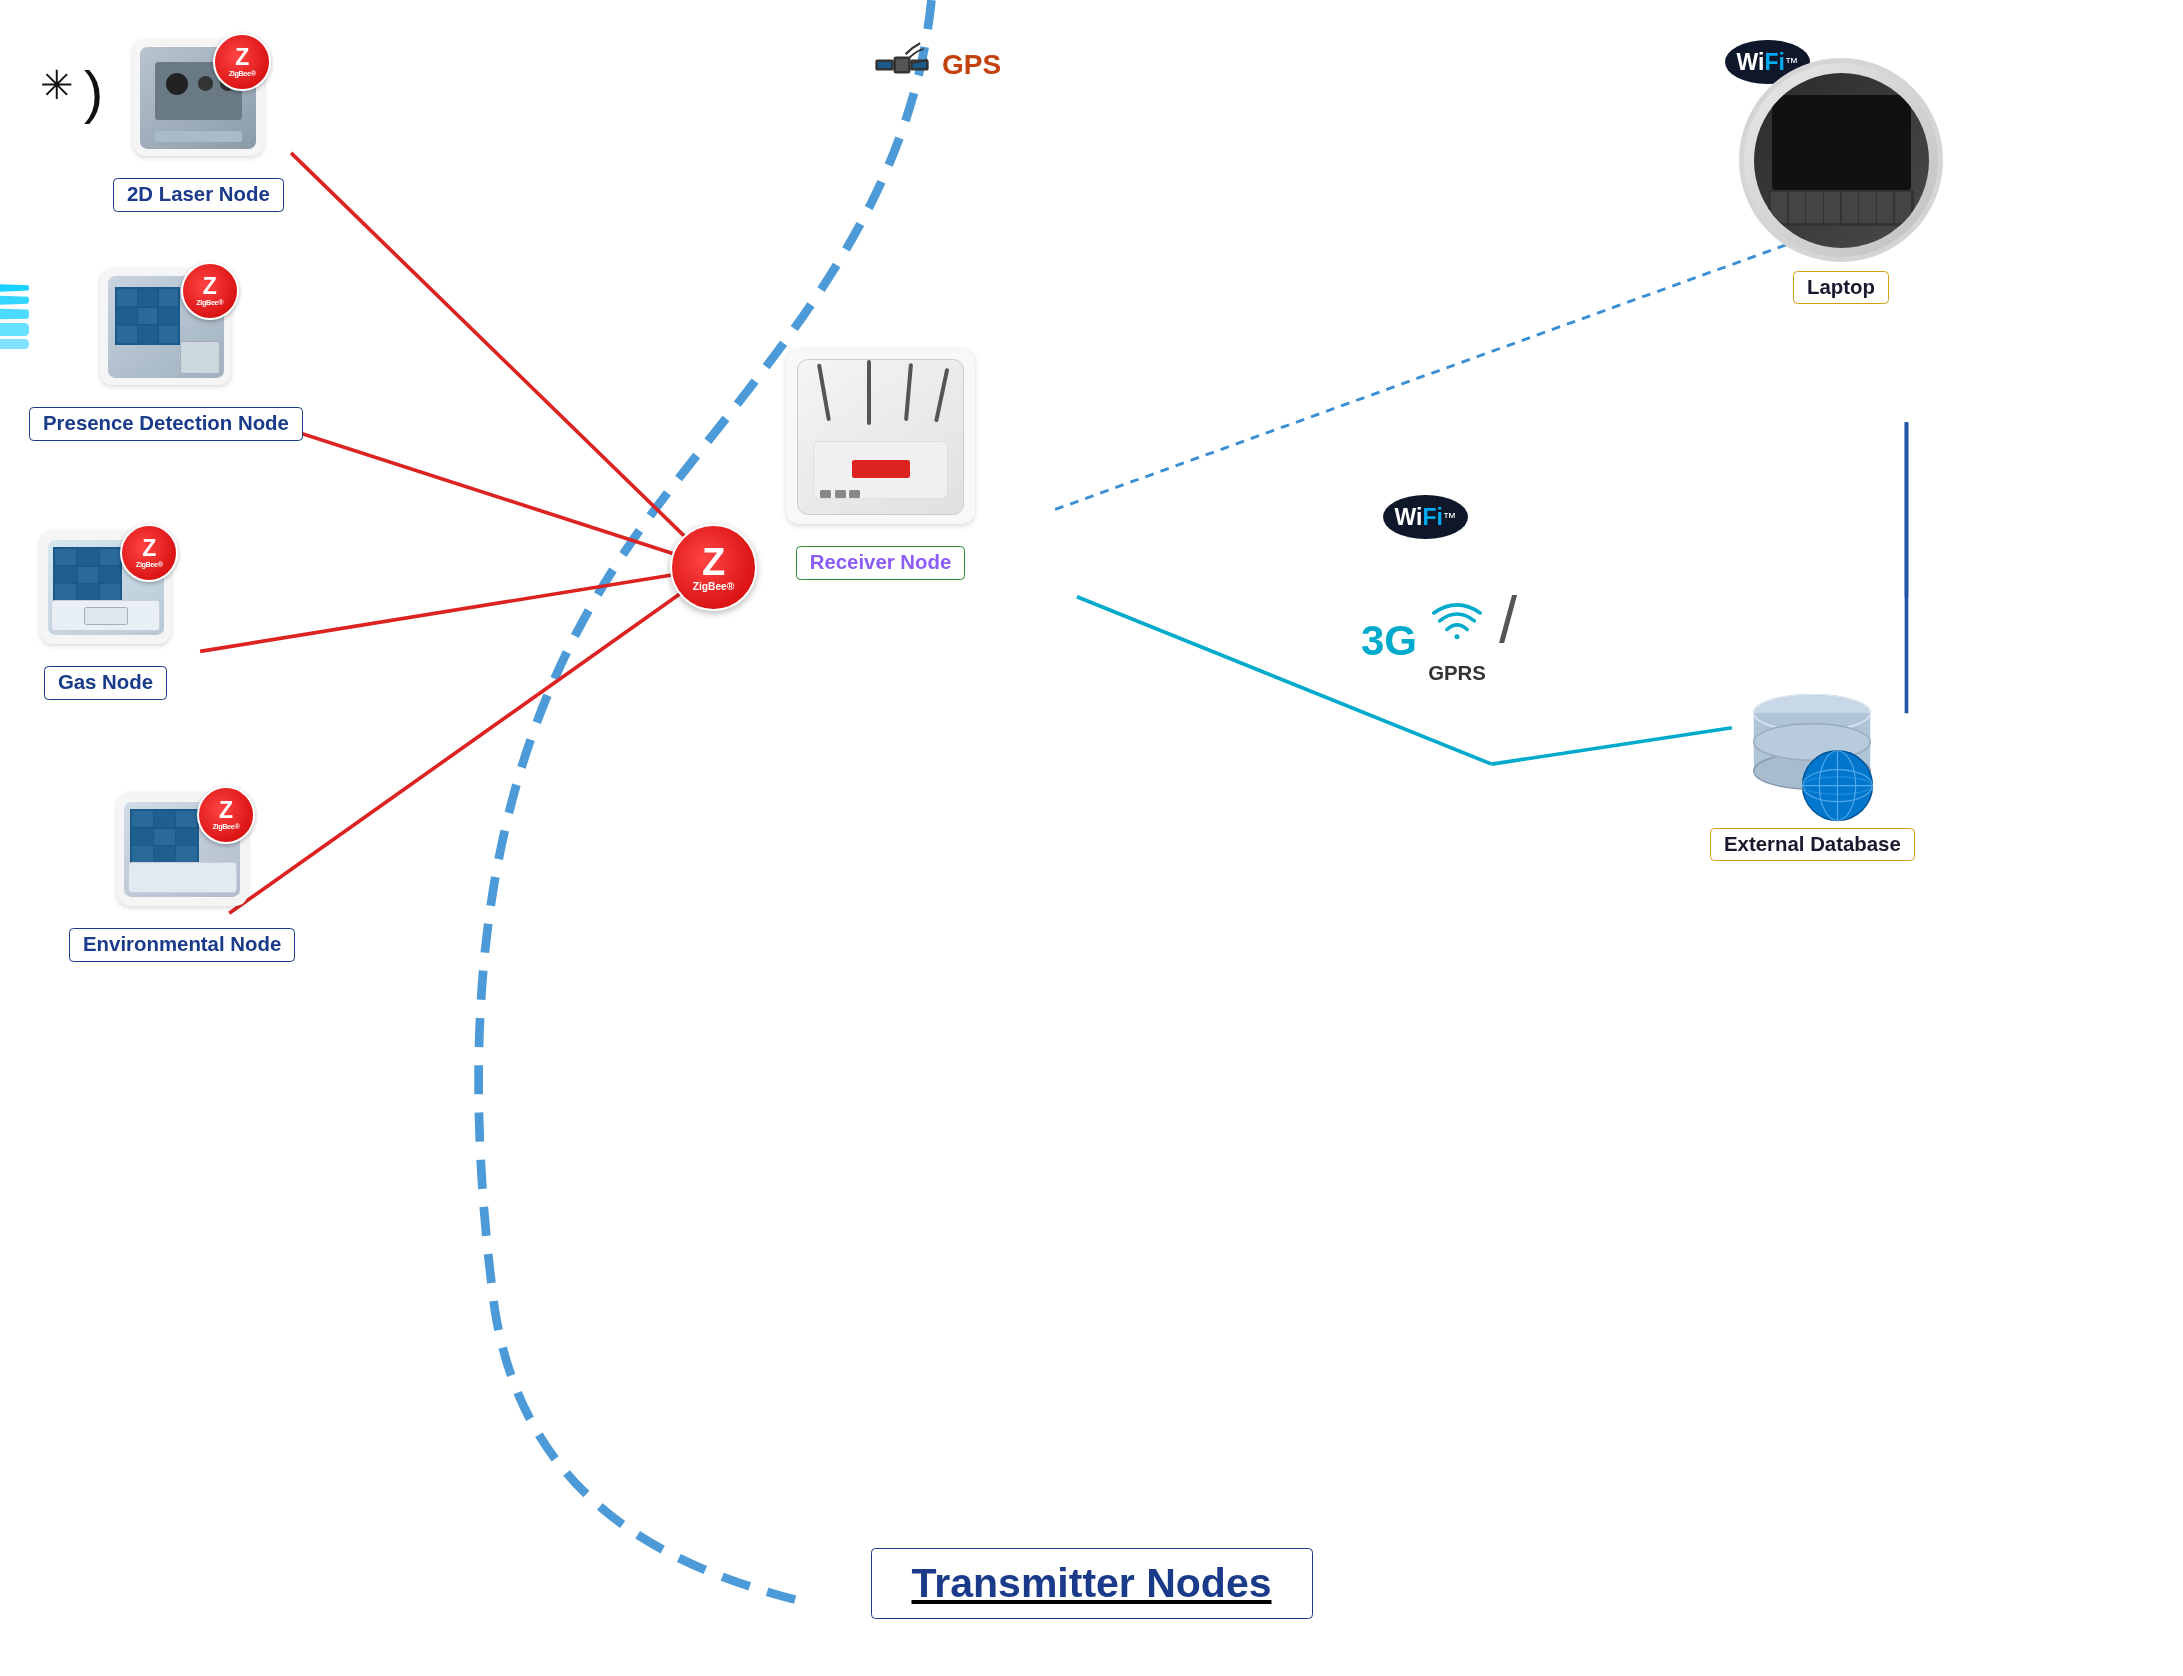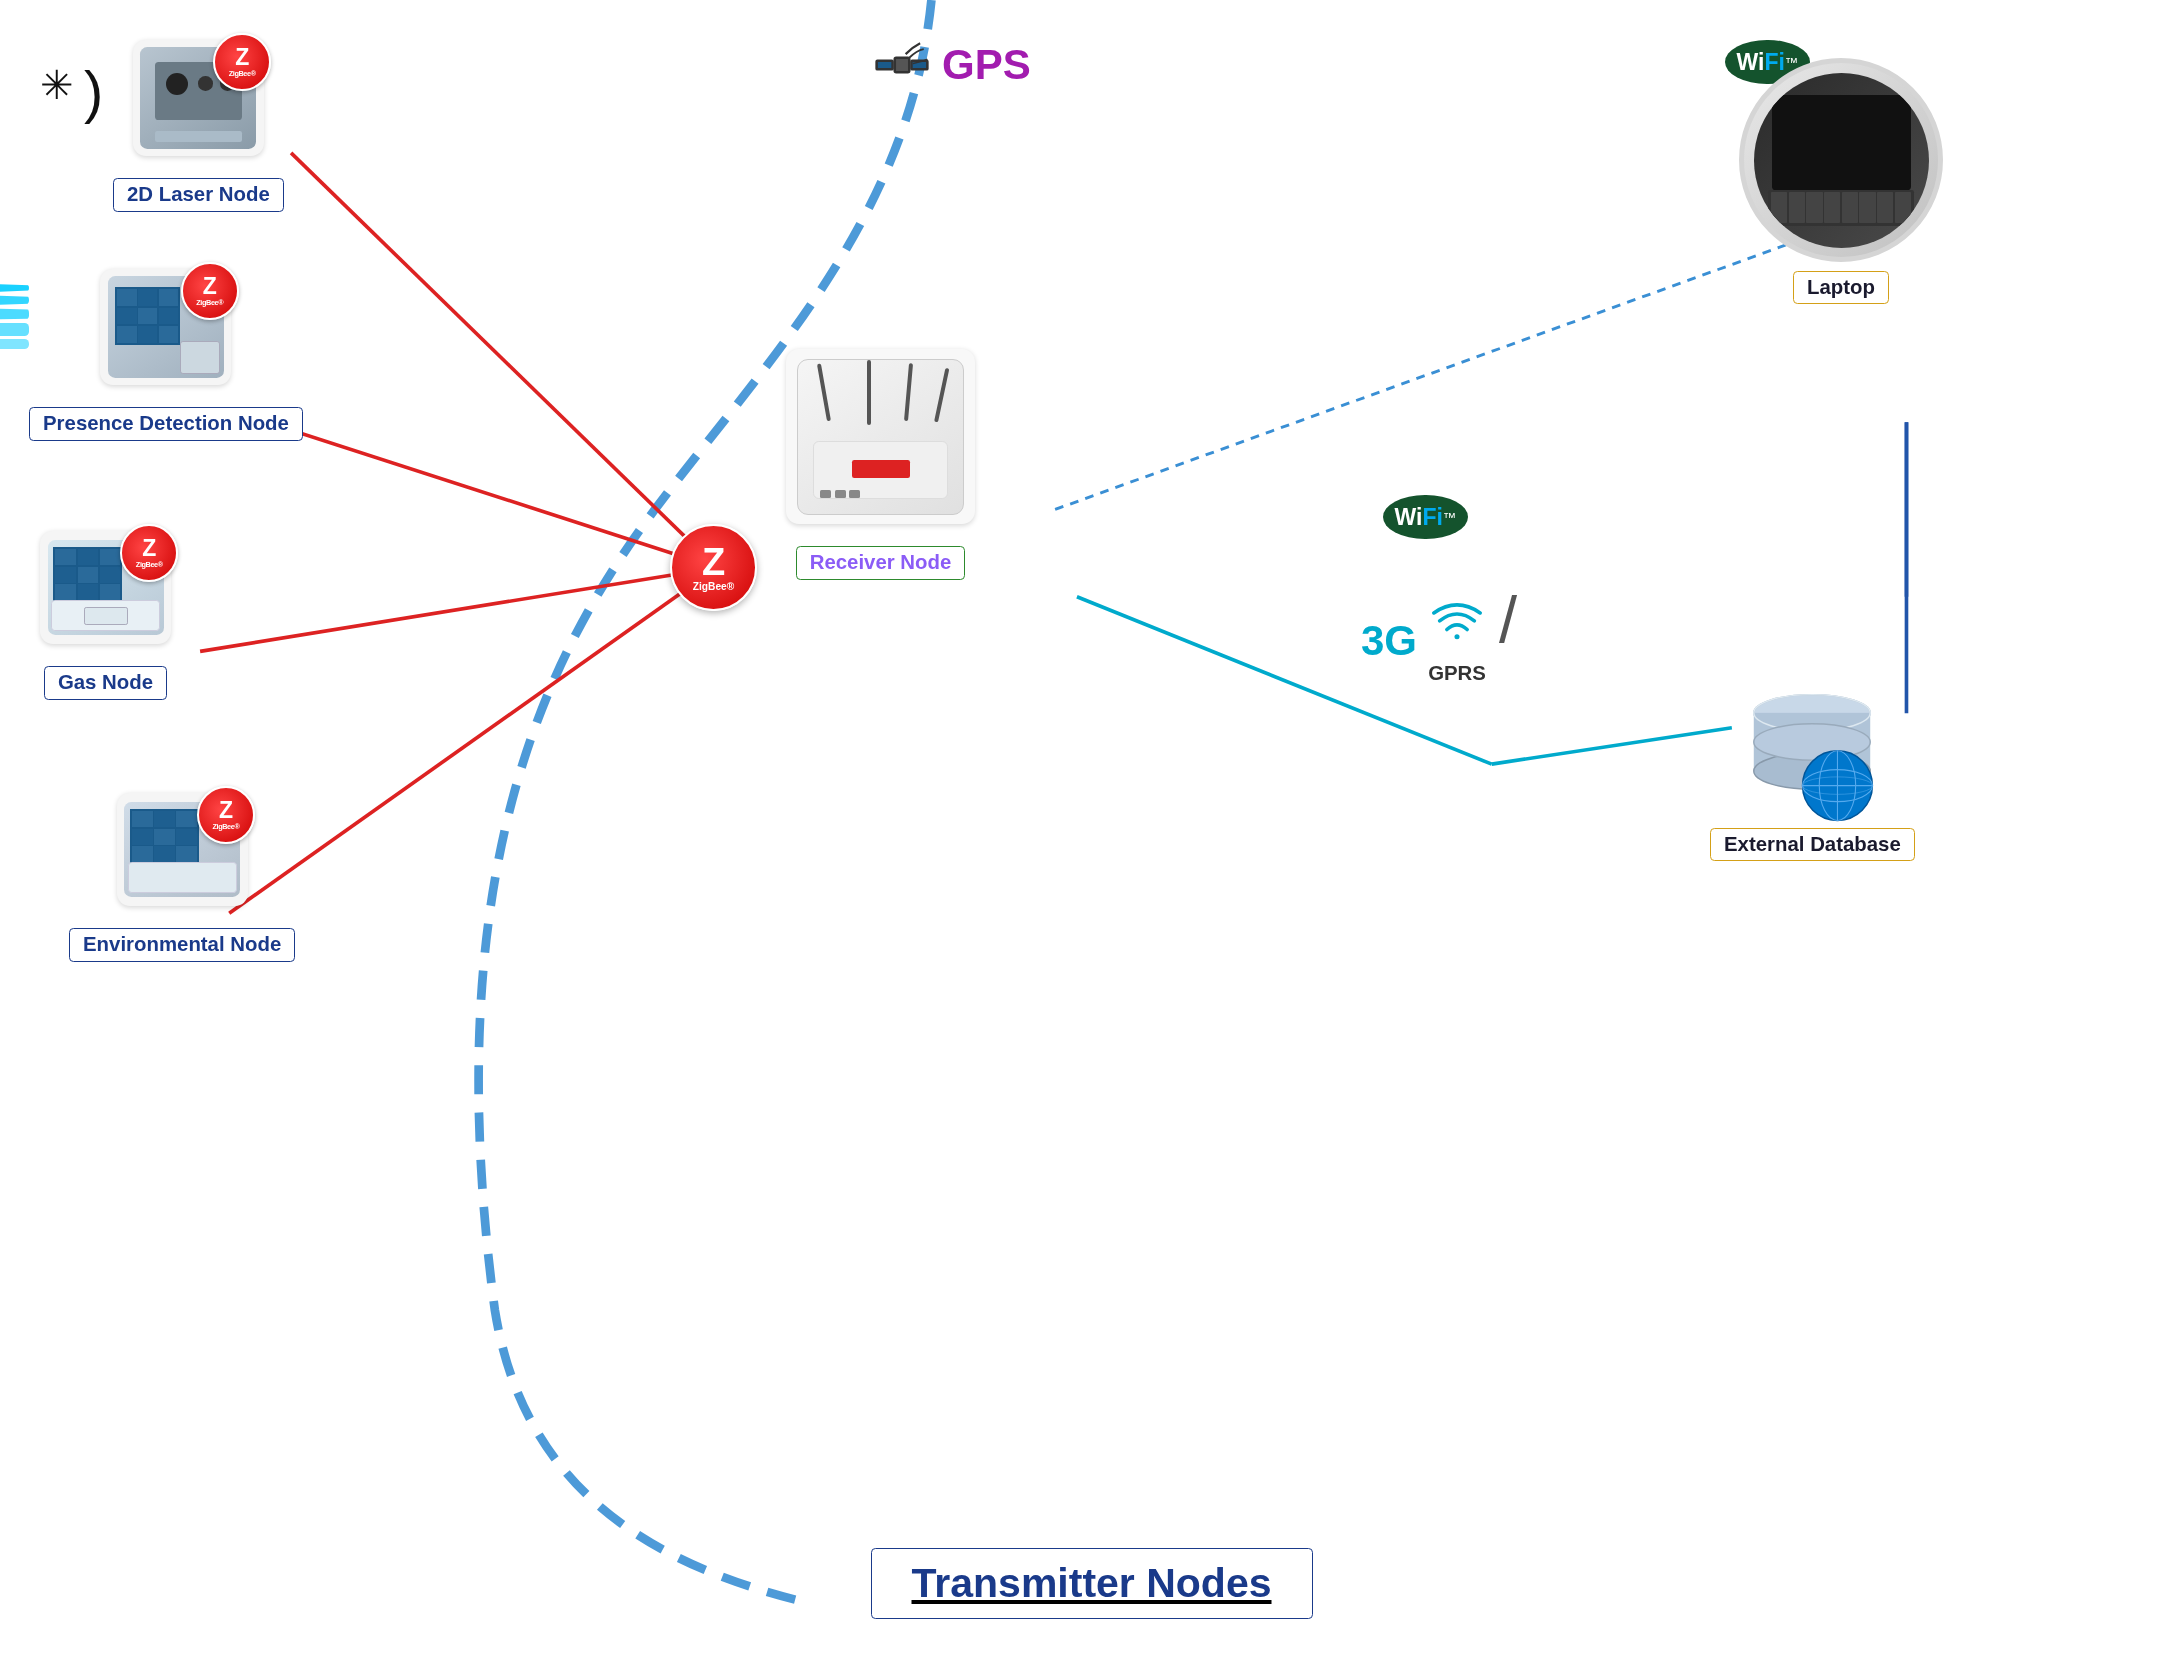"GPS" span { color: #a21caf -> #c2410c; font-size: 42px -> 28px }
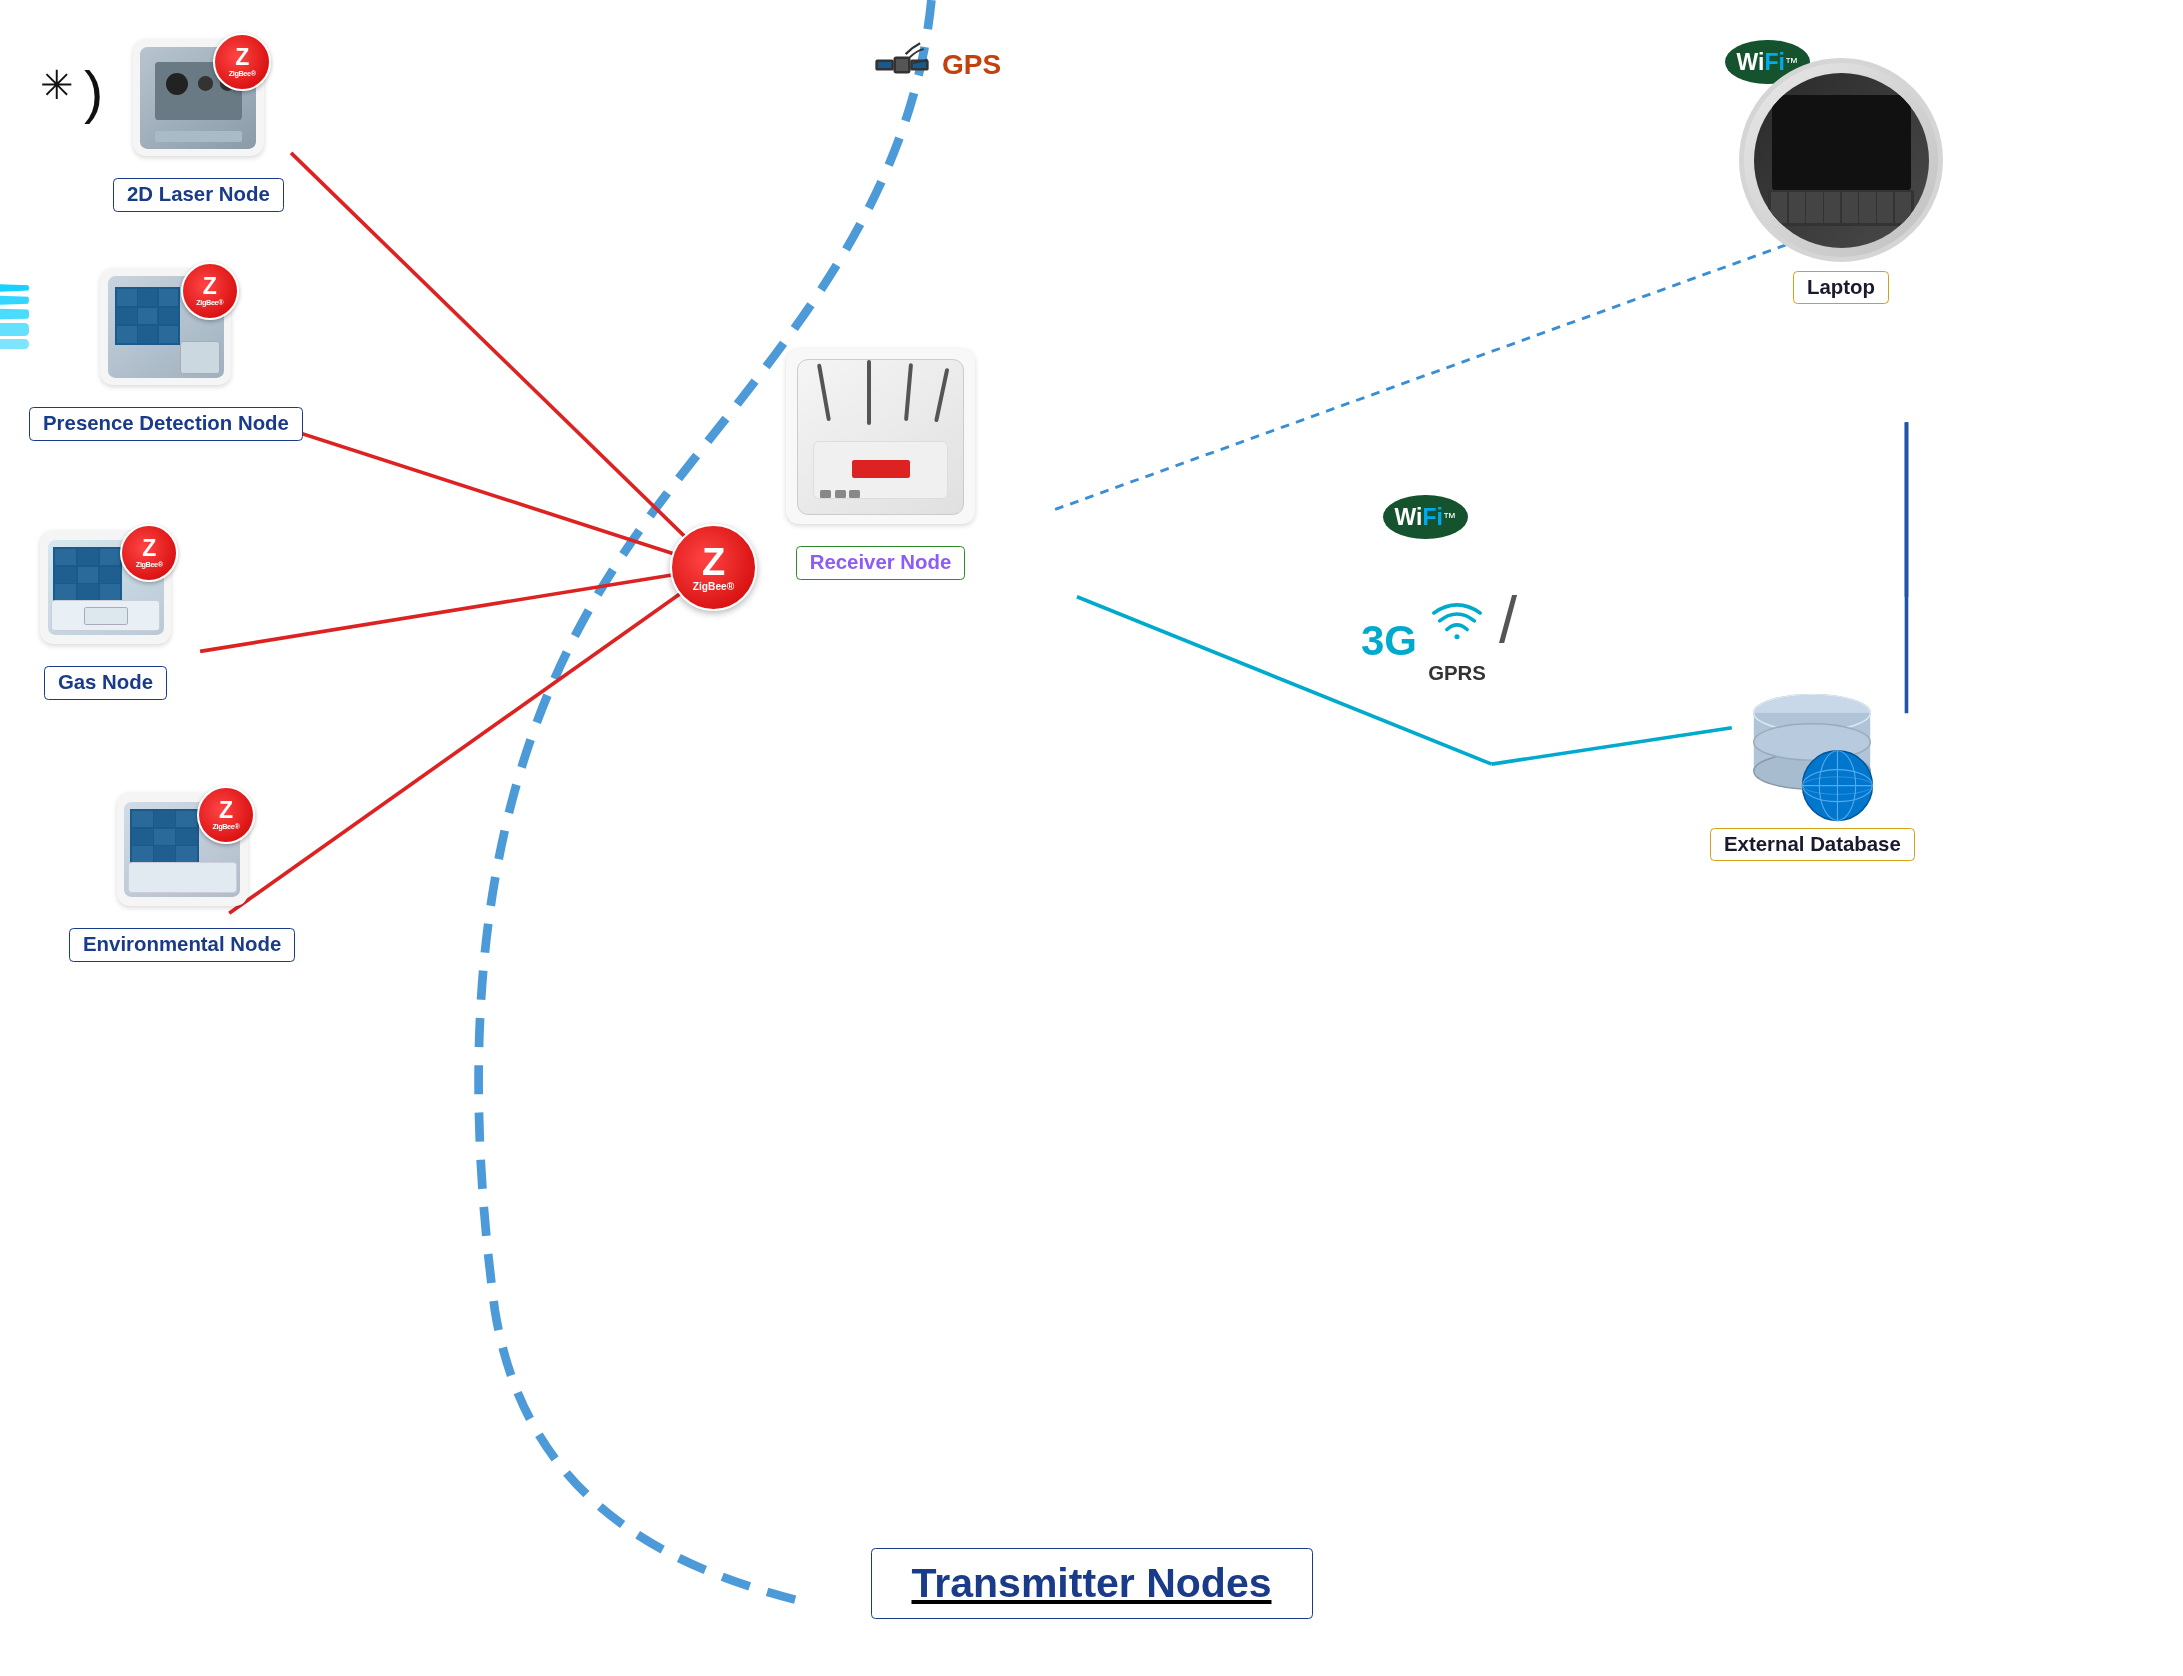"Wi" .wifi-badge { background: #14532d -> #0f172a }
